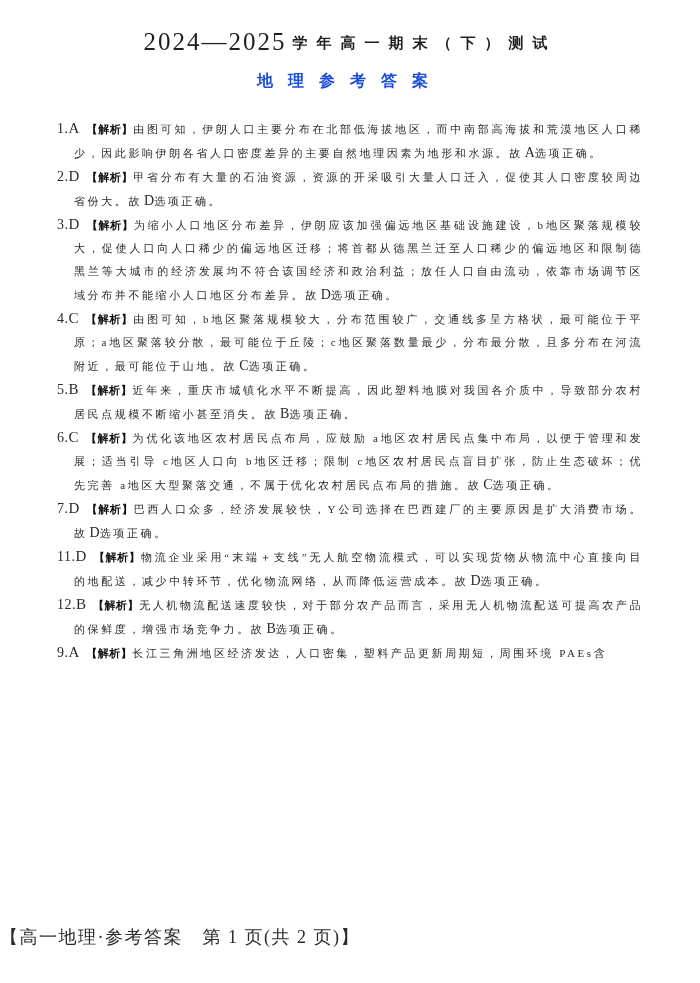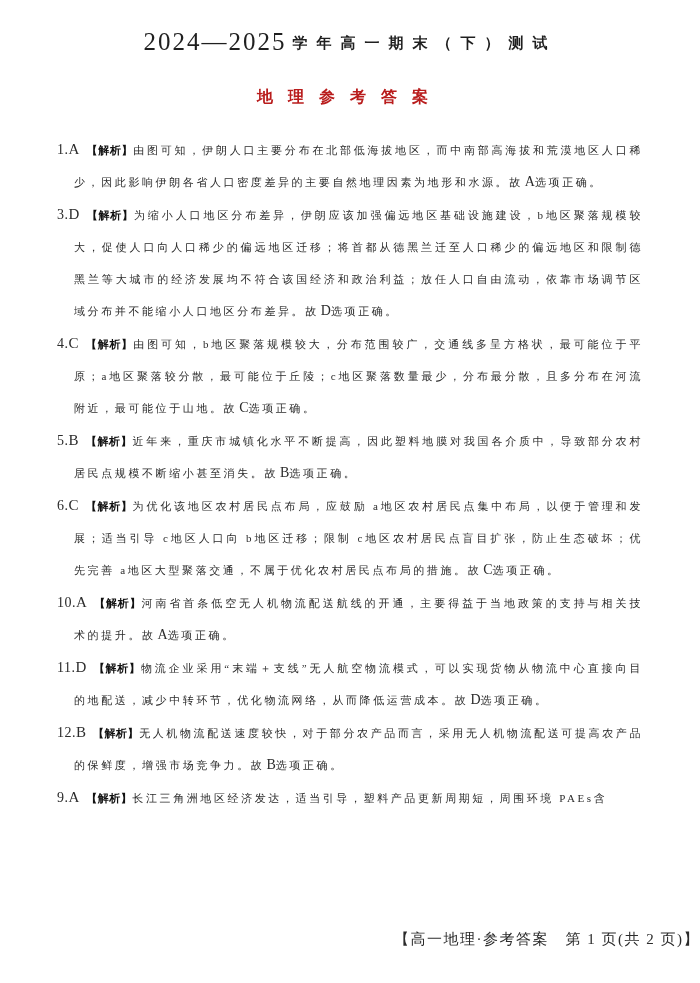"地理参考答案" .subtitle { color: #b91c1c -> #1d4ed8; margin-top: 31px -> 15px }
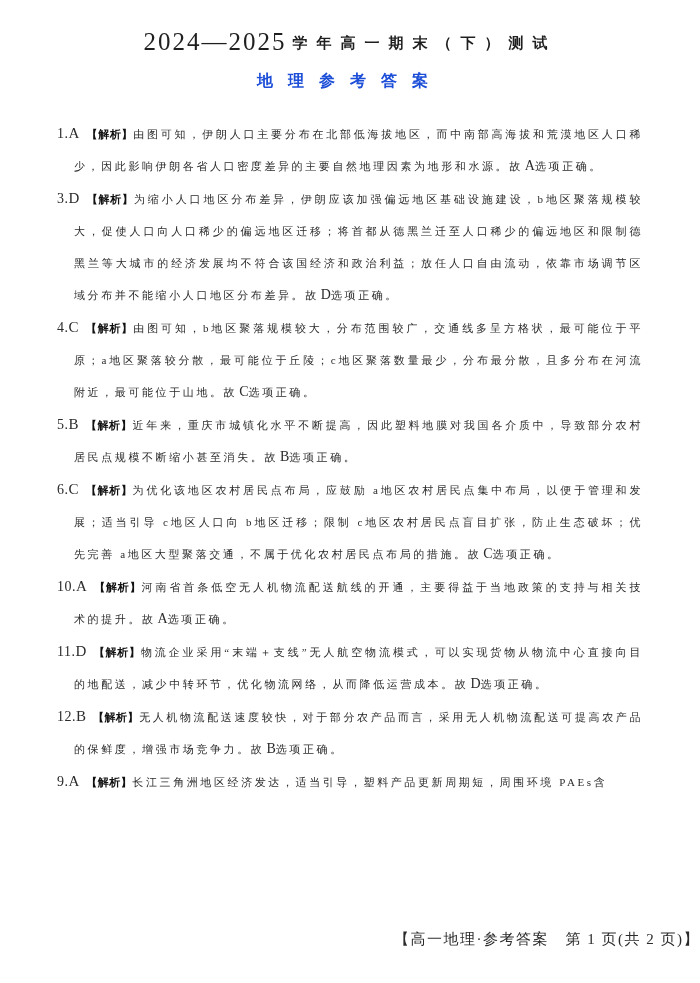"1.A" p.item { line-height: 32px -> 23px }
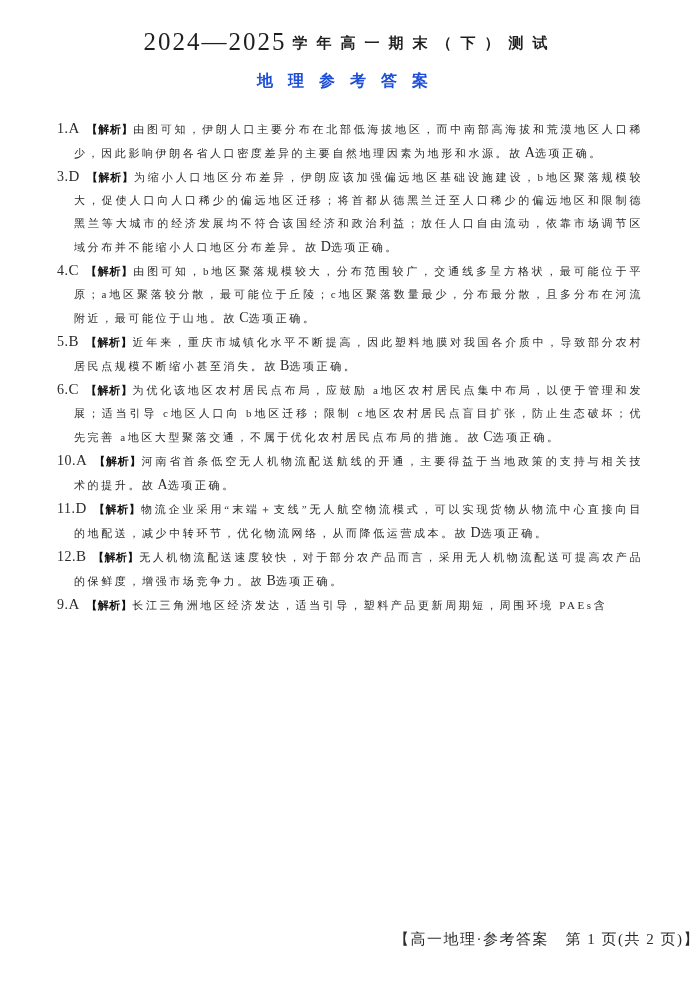"2.D" p.item { html: none -> <p><span>2.</span><span>D</span><span>【解析】</span><span>甲省分布有大量的石油资源，资源的开采吸引大量人口迁入，促使其人口密度较周边省份大。故</span><span>D</span><span>选项正确。</span></p> }
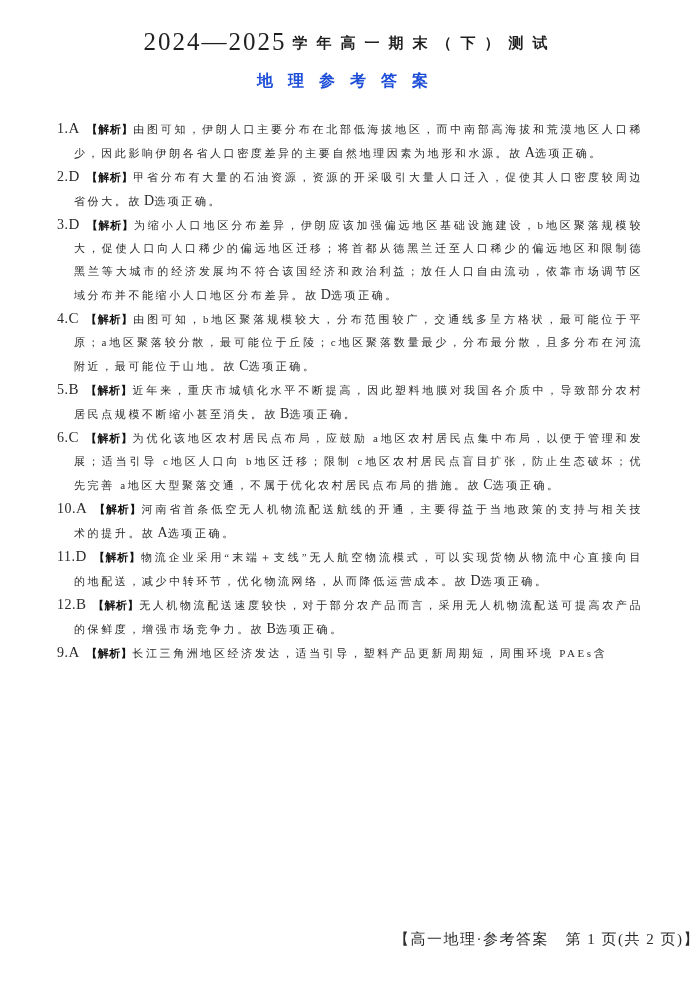"7.D" p.item { html: none -> <p><span>7.</span><span>D</span><span>【解析】</span><span>巴西人口众多，经济发展较快，Y公司选择在巴西建厂的主要原因是扩大消费市场。故</span><span>D</span><span>选项正确。</span></p> }
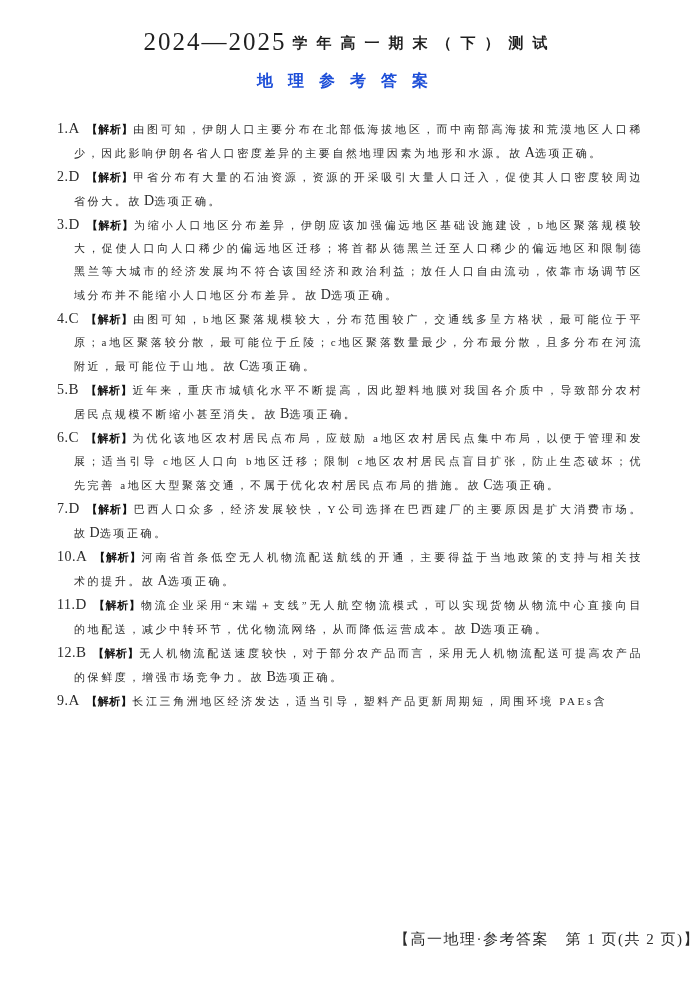"10.A" p.item { html: <p><span>10.</span><span>A</span><span>【解析】</span><span>河南省首条低空无人机物流配送航线的开通，主要得益于当地政策的支持与相关技术的提升。故</span><span>A</span><span>选项正确。</span></p> -> none }
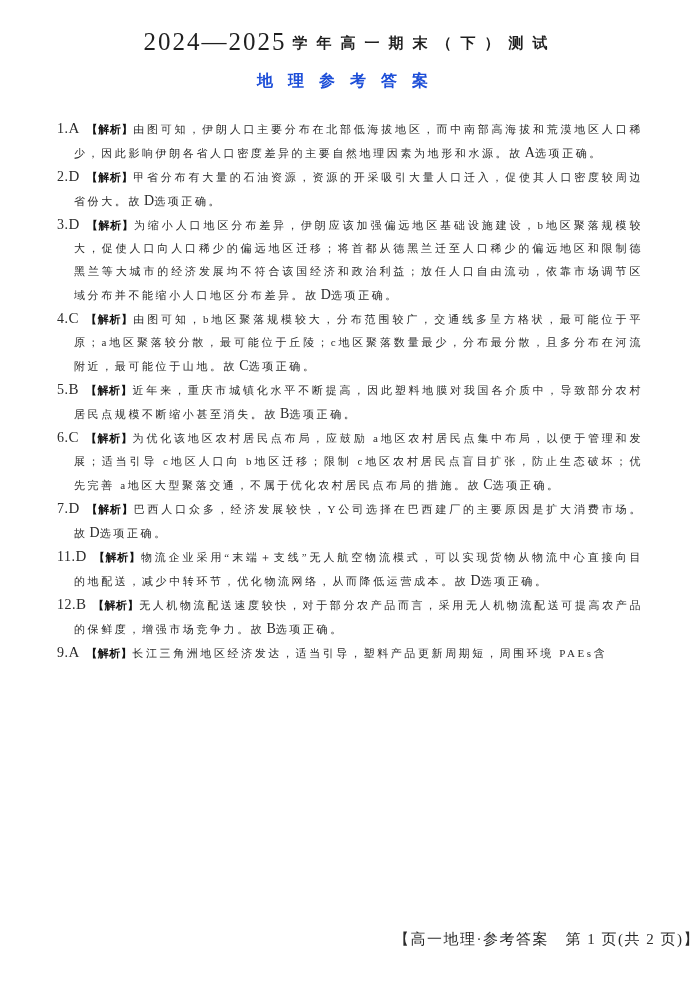"长江三角洲地区经济发达，适当引导，塑料产品更新周期短，周围环境 PAEs含" span.body { text: 适当引导 -> 人口密集 }
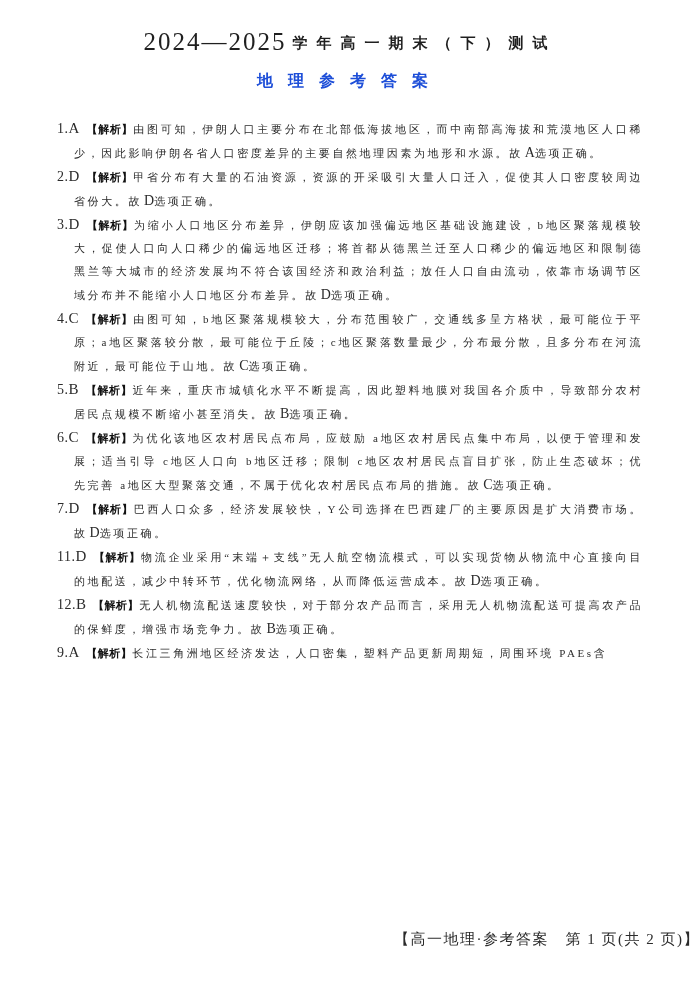"【高一地理·参考答案 第 1 页(共 2" footer { font-size: 15px -> 18px; text-align: right -> left }
